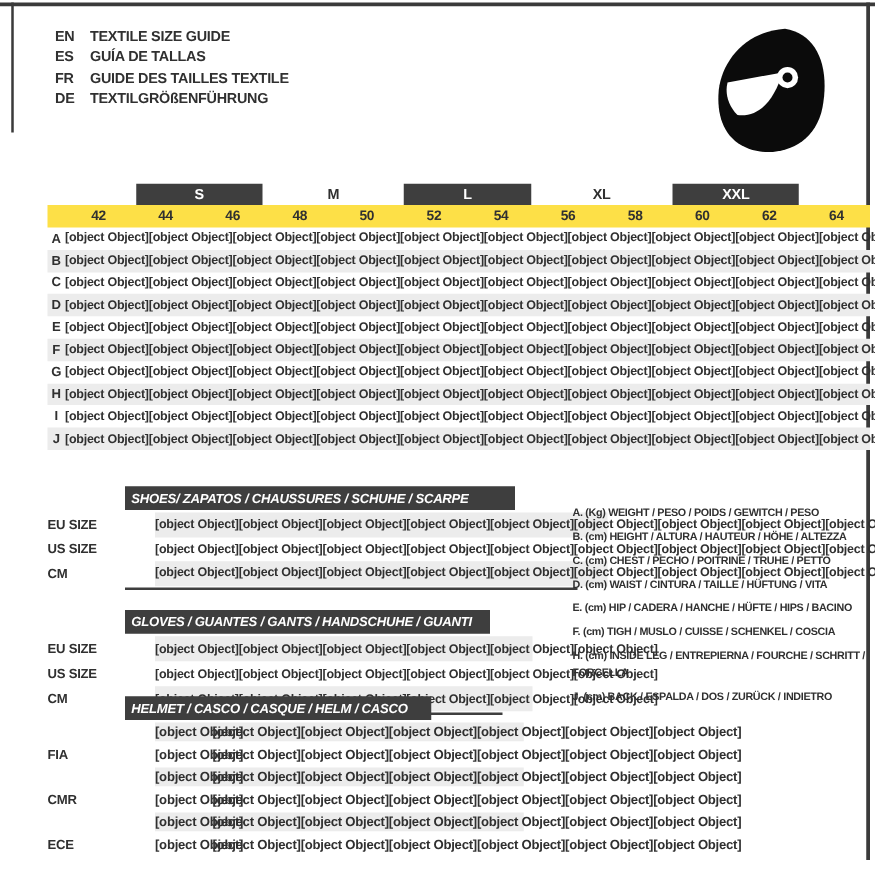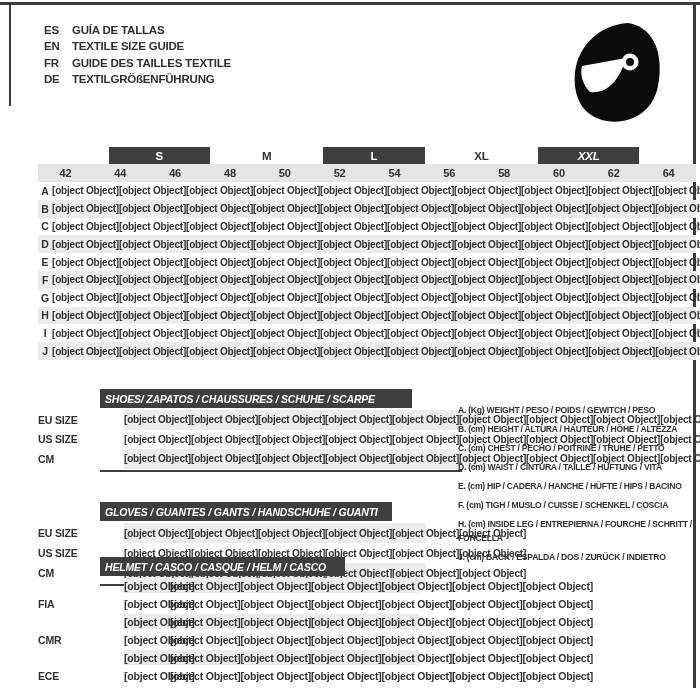"ES" div.lang-row { order: before "EN" -> after "EN" }
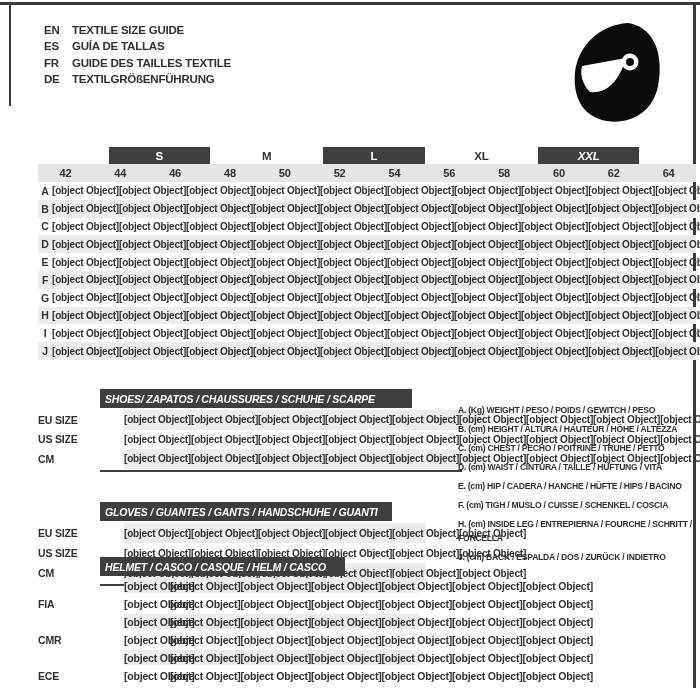"XXL" .pos-xxl { font-style: italic -> none }
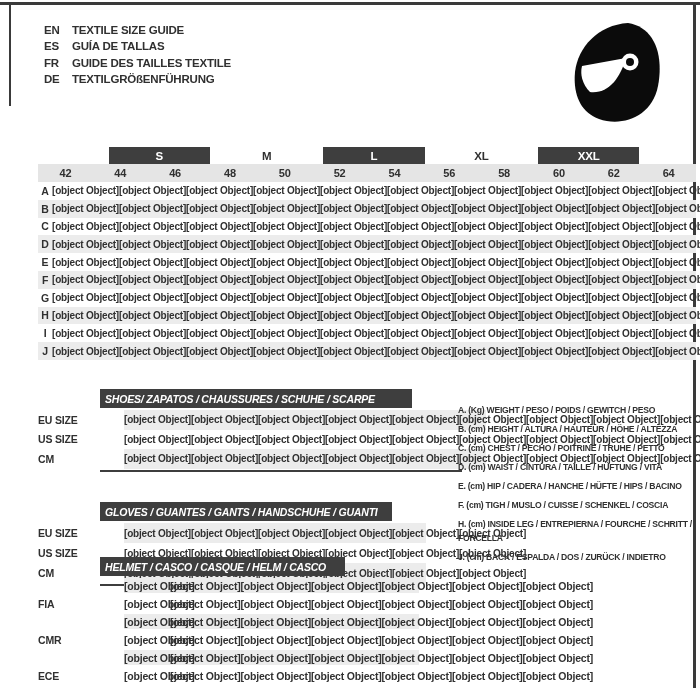"42" .mt-numbers { background: #e5e5e5 -> #fde047; padding-left: none -> 14px }
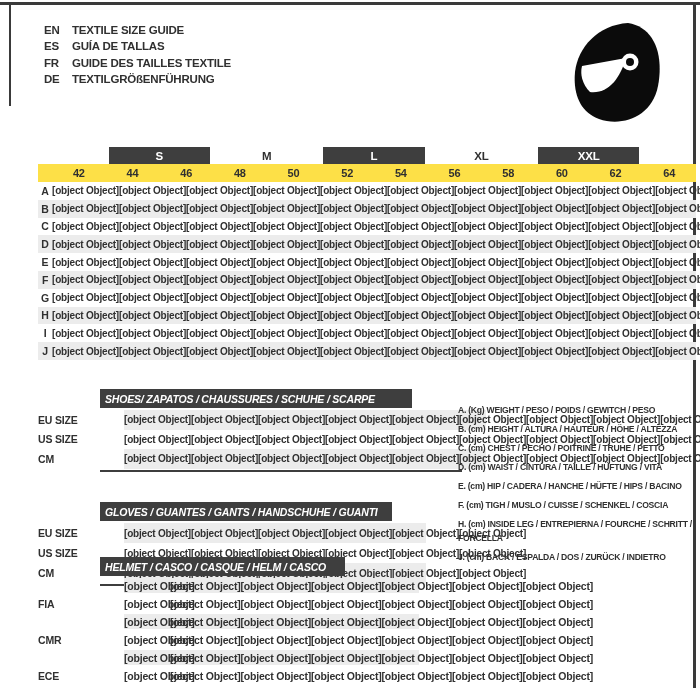"GLOVES / GUANTES / GANTS" .gloves { top: 502px -> 488px }
